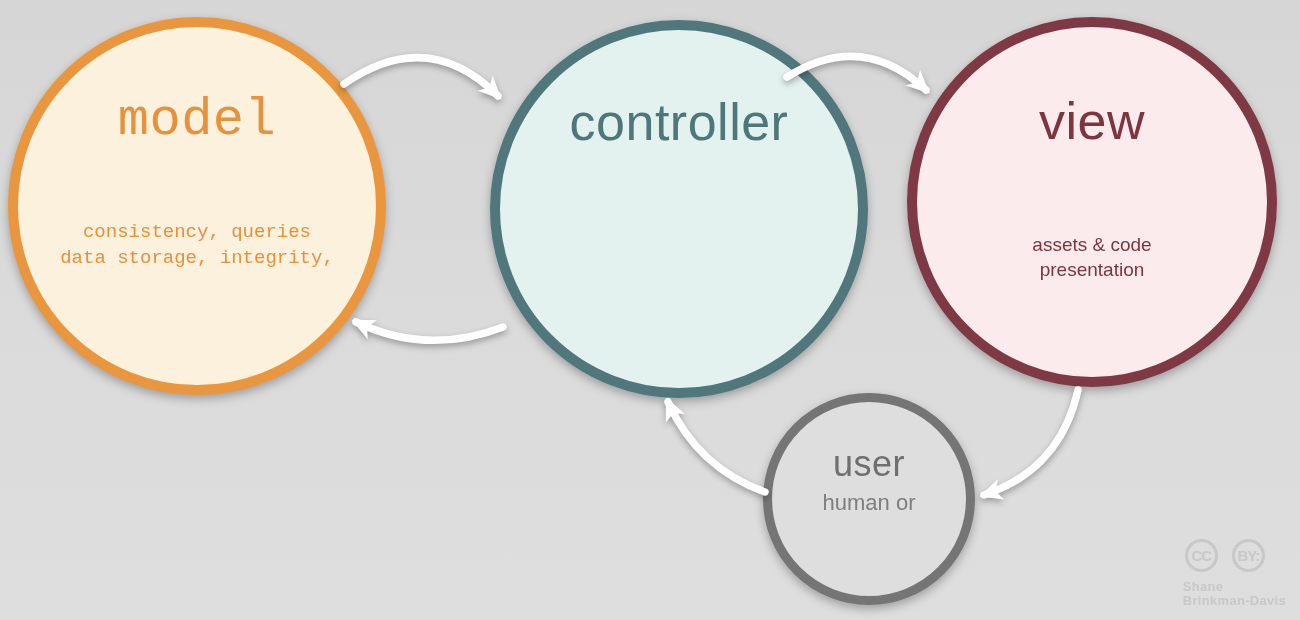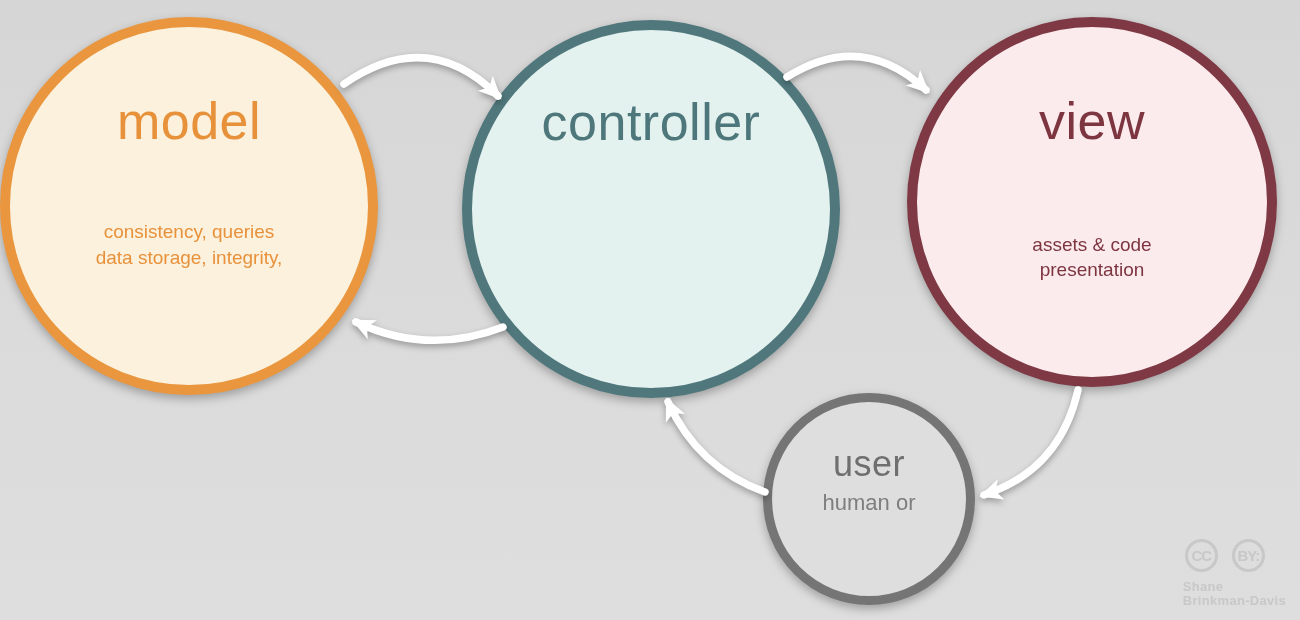"model" #node-model { font-family: none -> Liberation Mono, monospace; left: 0 -> 8px }
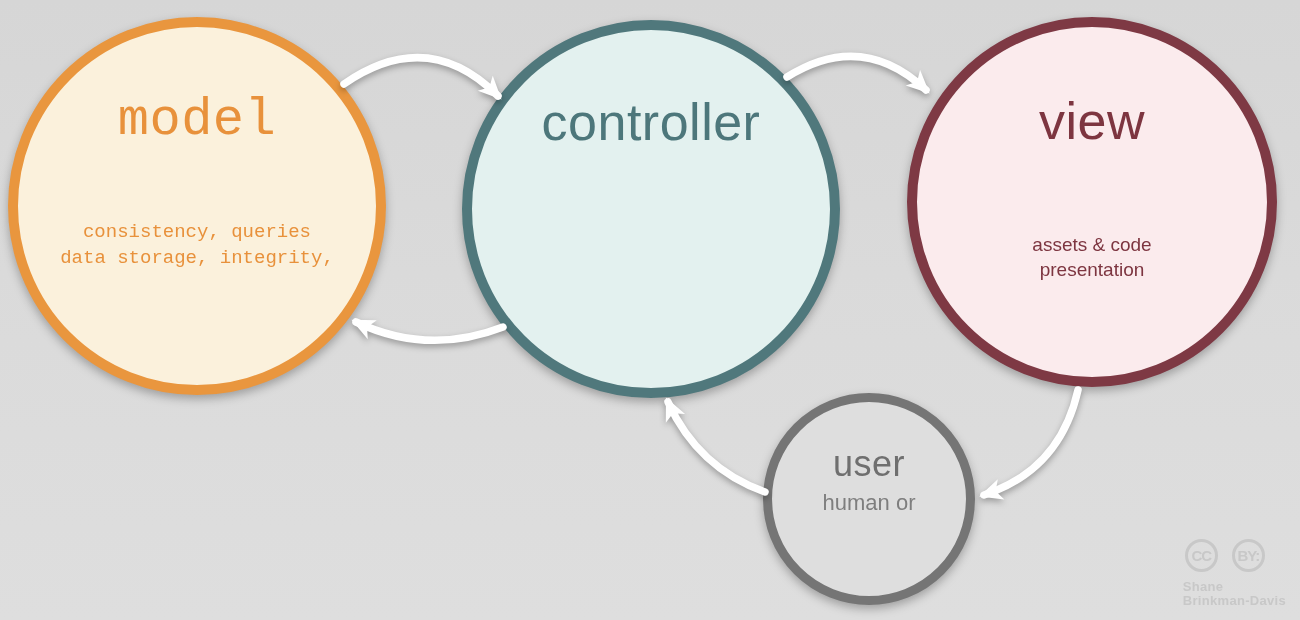"controller" #node-controller { left: 462px -> 490px }
